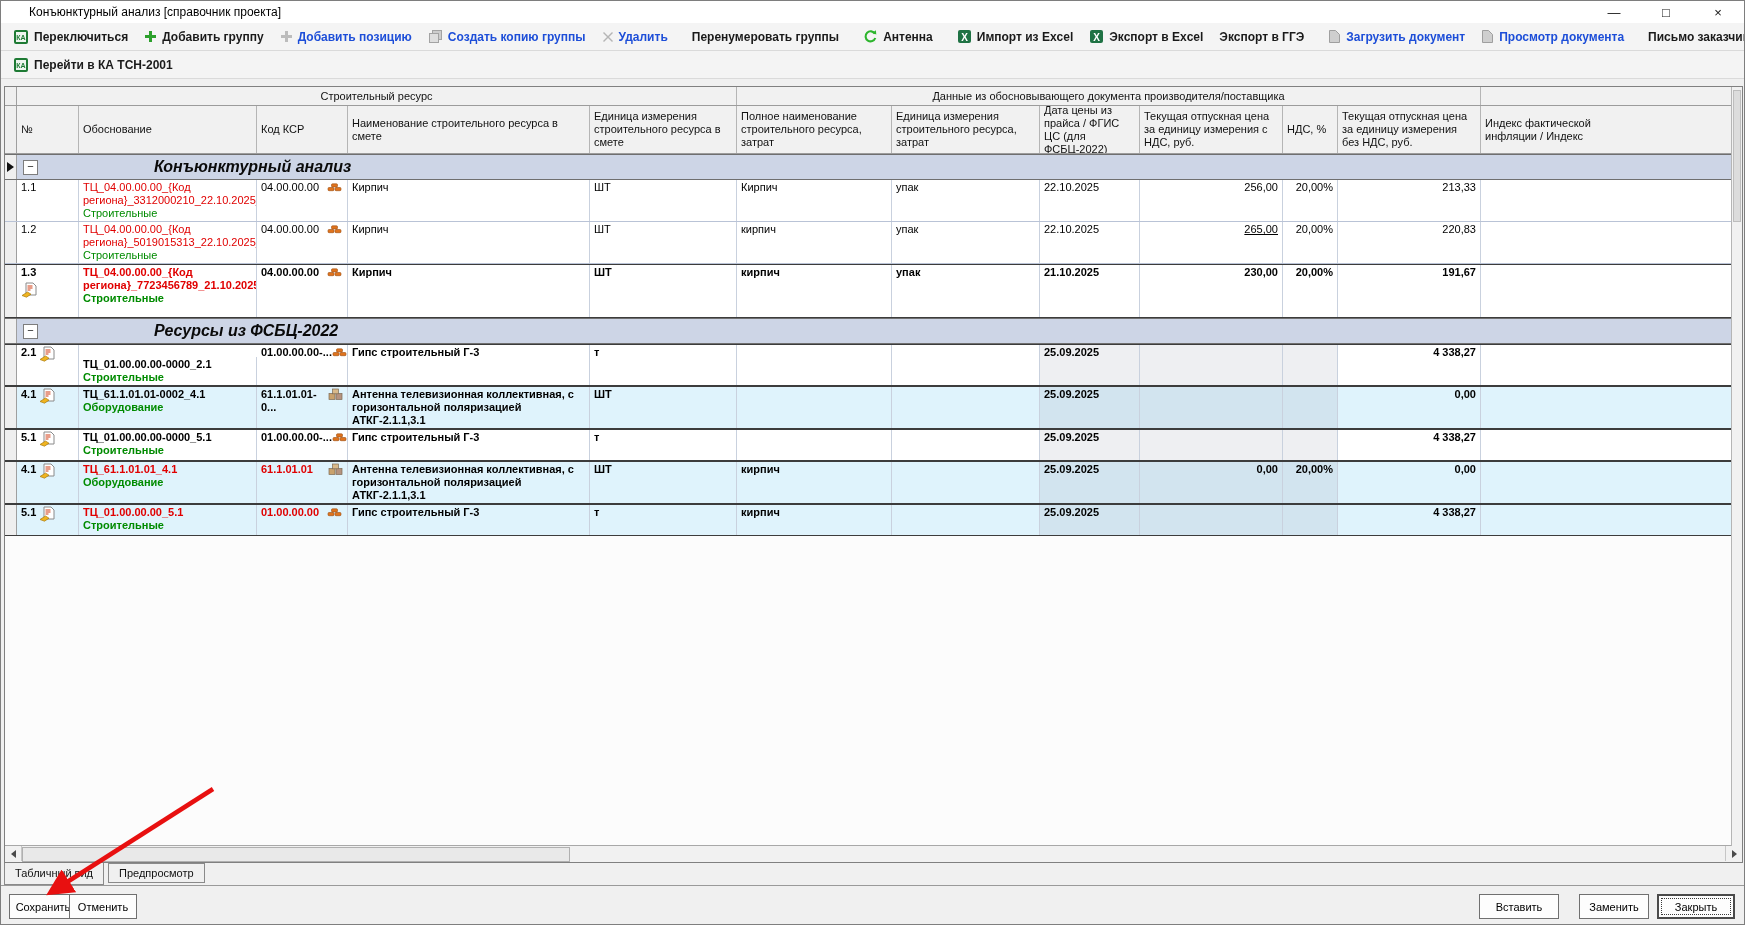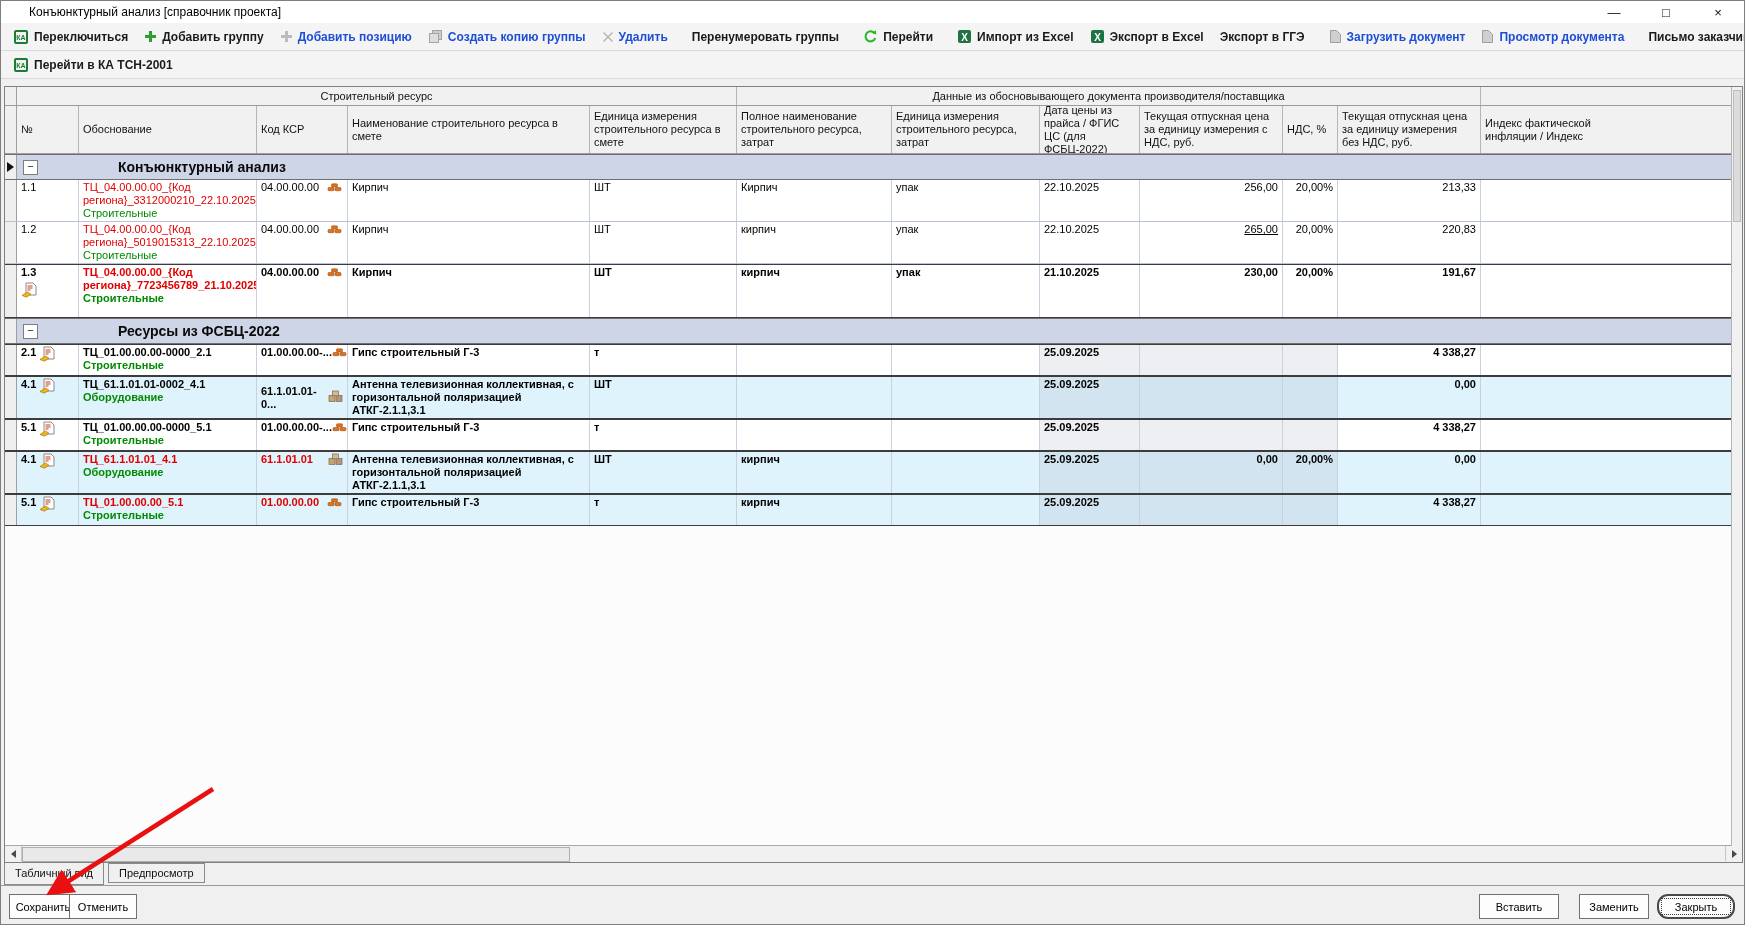"Перейти" span { text: Перейти -> Антенна }
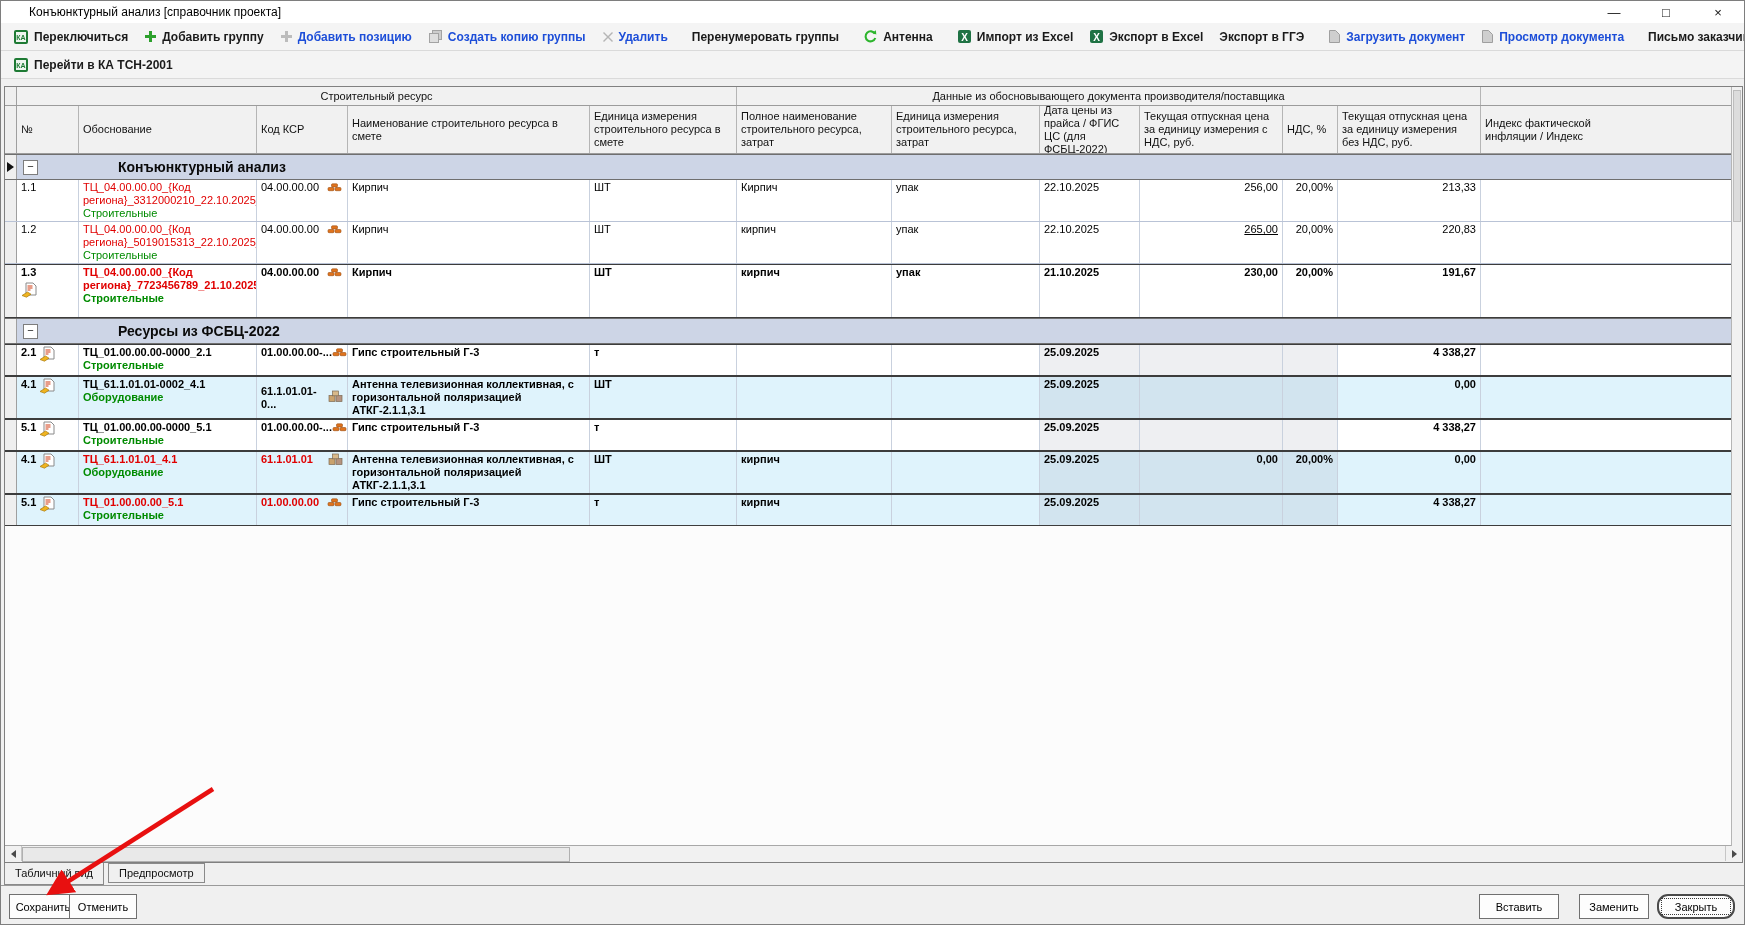"Конъюнктурный анализ" .gr-title { font-size: 14px -> 16px; font-style: none -> italic; margin-left: 80px -> 116px }
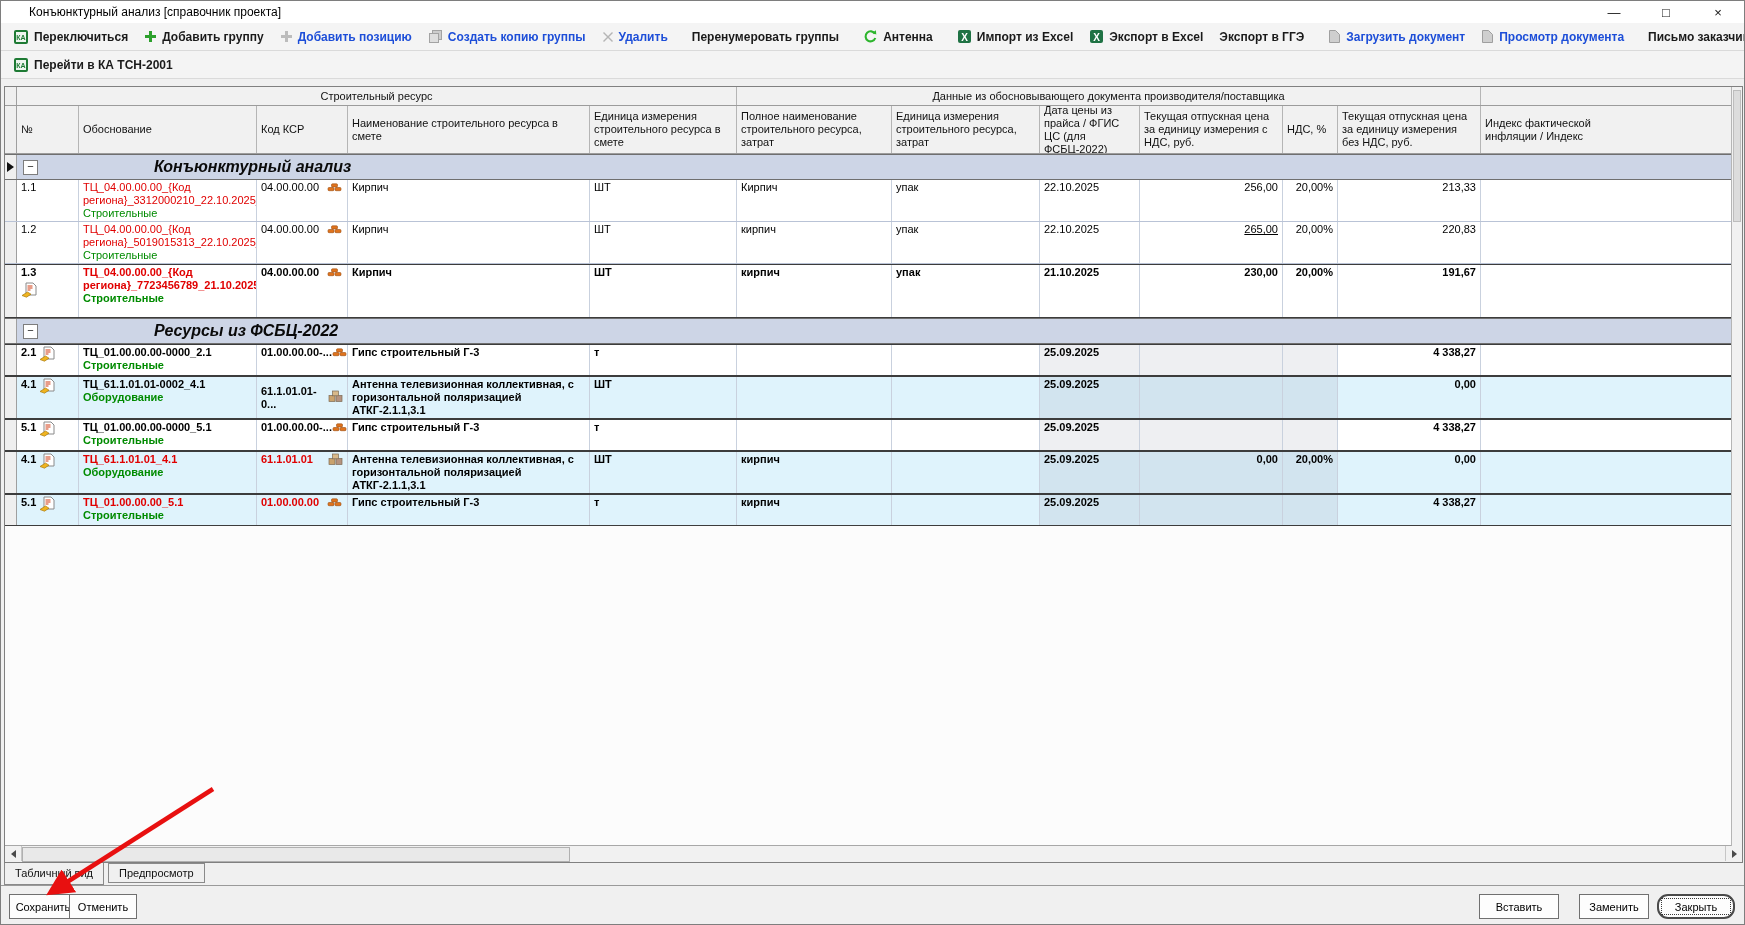"ТЦ_01.00.00.00-0000_2.1" div.cell { margin-top: none -> 12px }
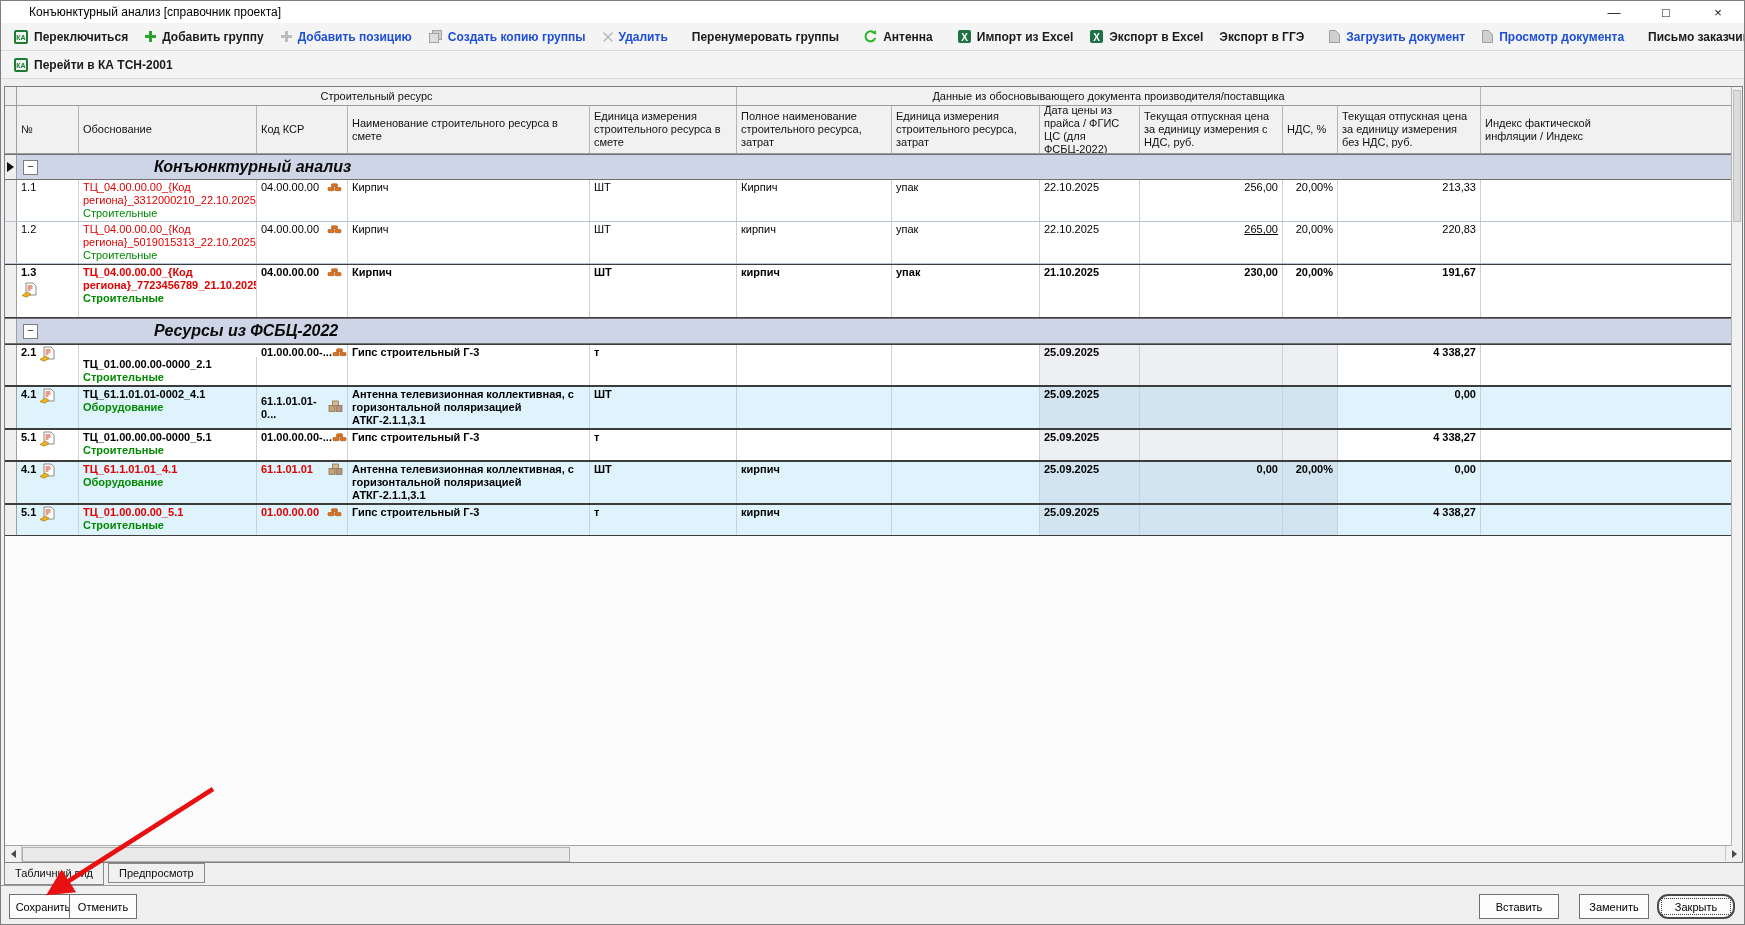"61.1.01.01-0..." div.cell { align-items: center -> none }
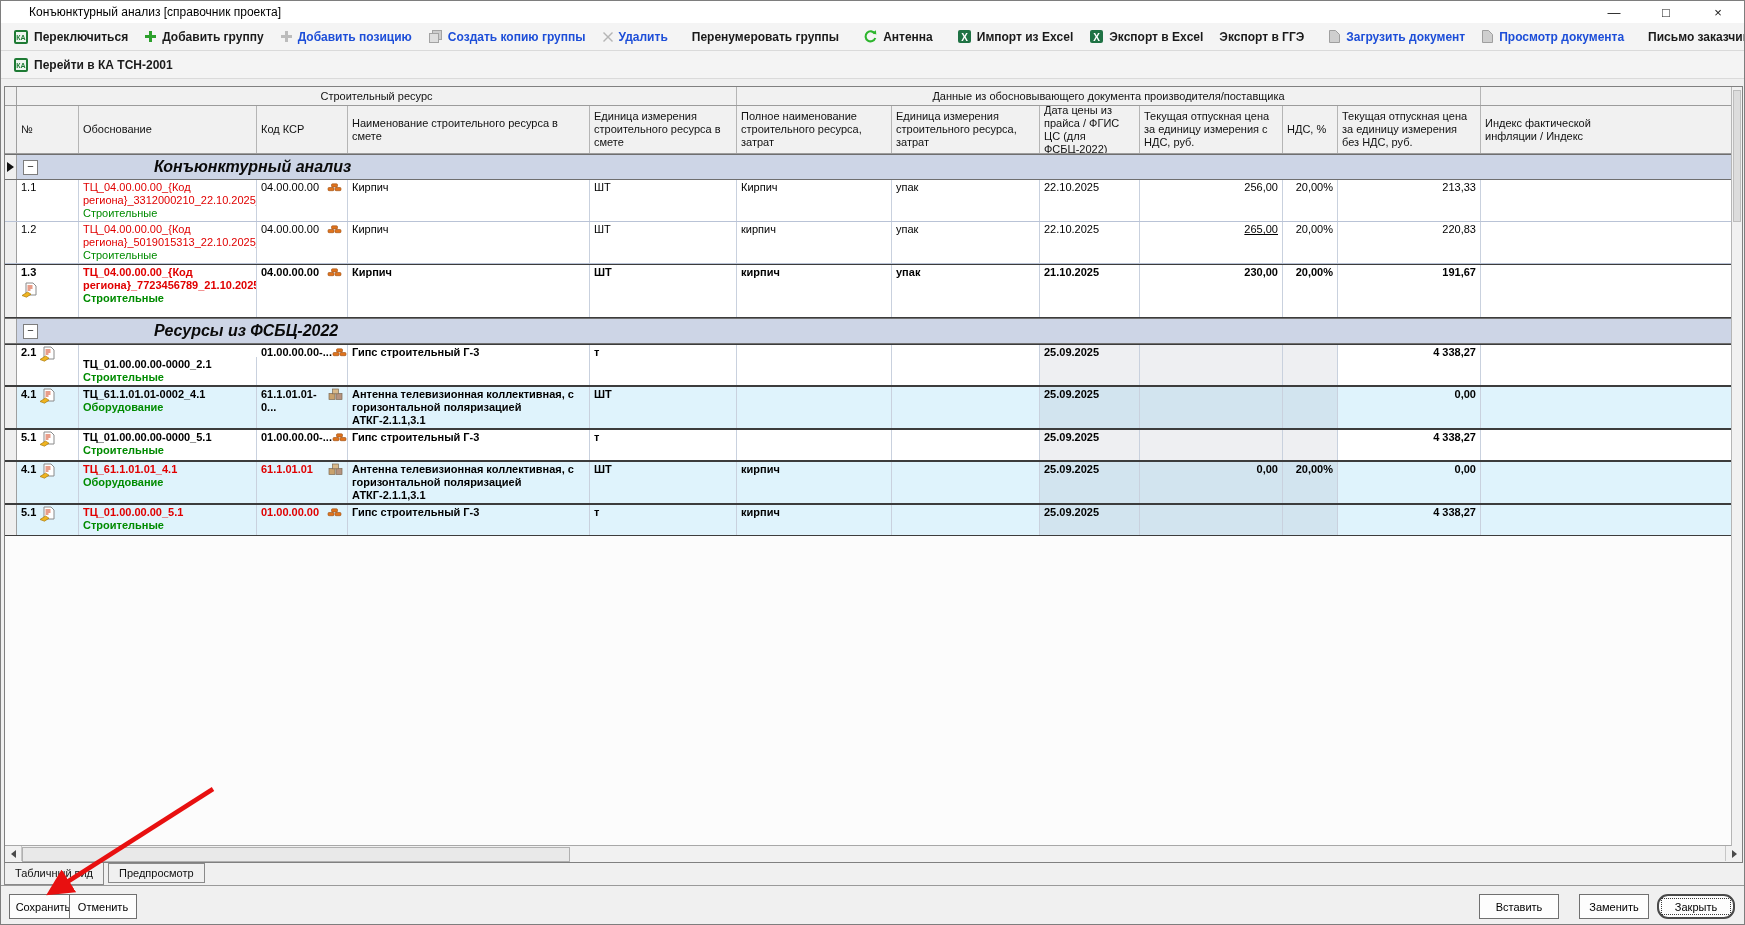"Закрыть" .btn.default { border-radius: 11px -> none }
